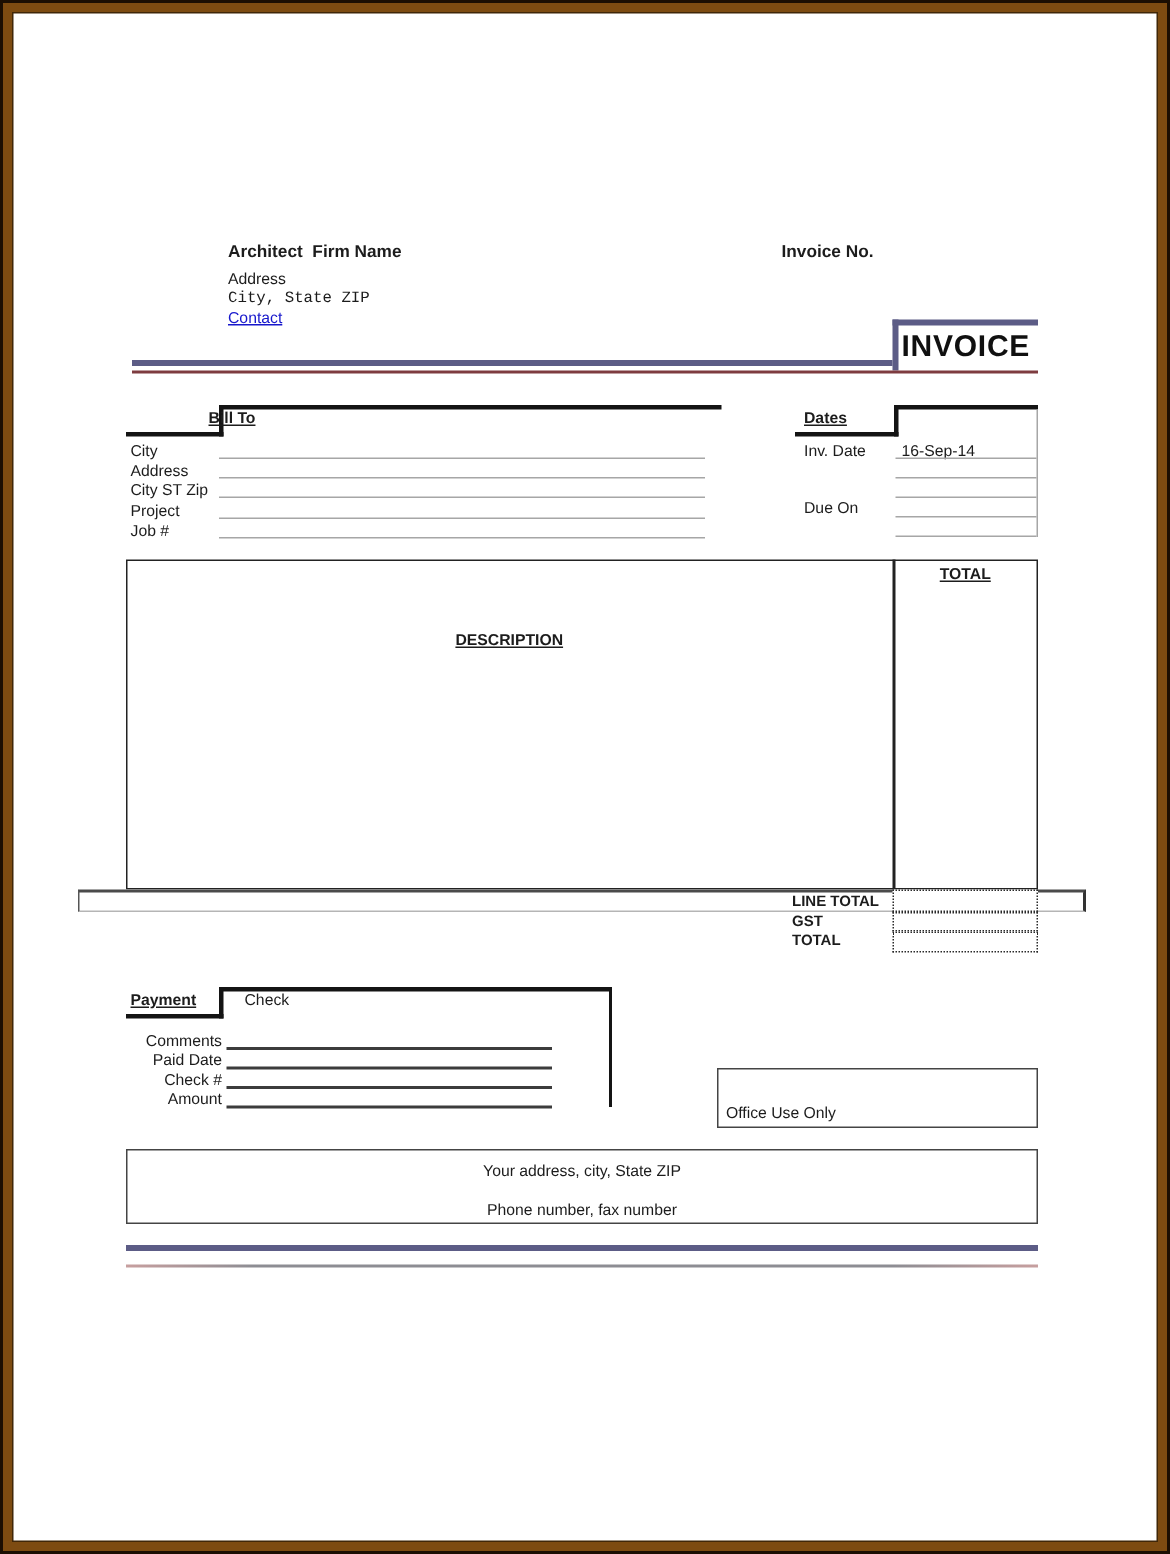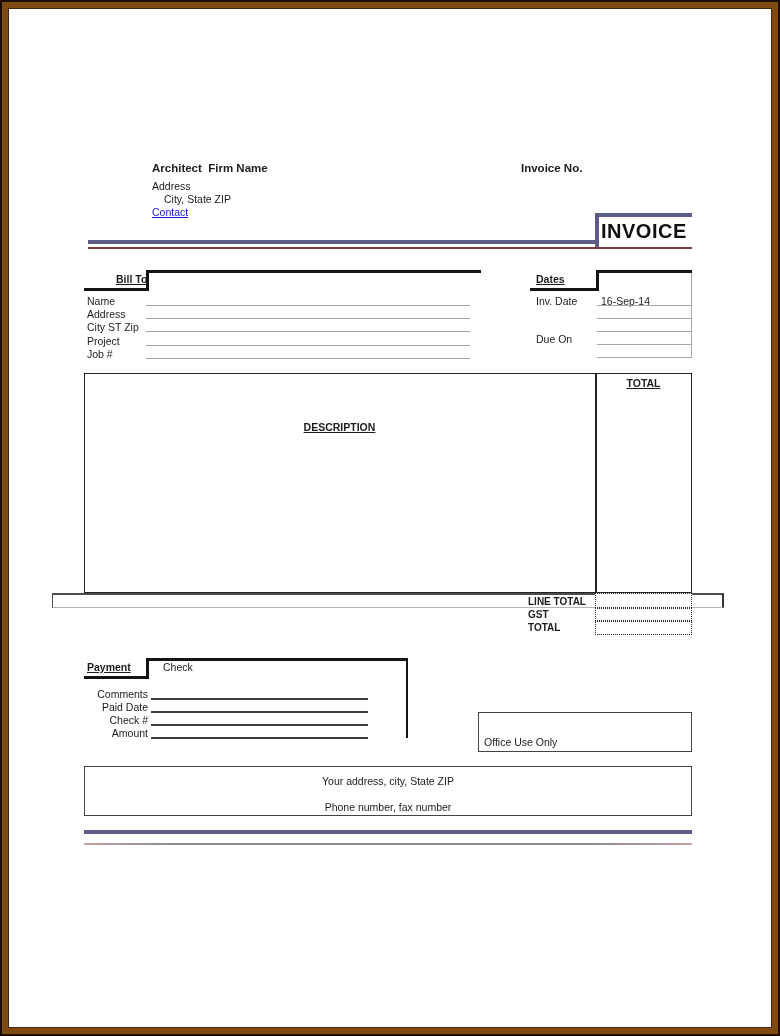"City, State ZIP" div.lbl { font-family: none -> Liberation Mono, monospace; left: 164px -> 152px }
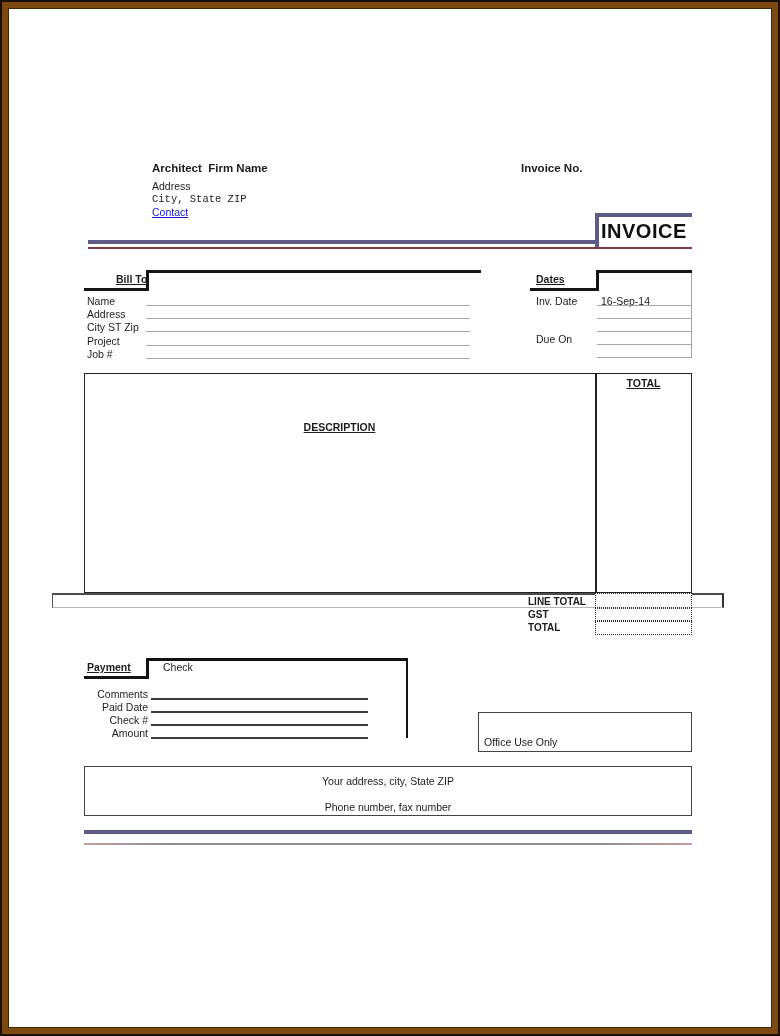"Bill To" div.lbl { left: 75px -> 98px }
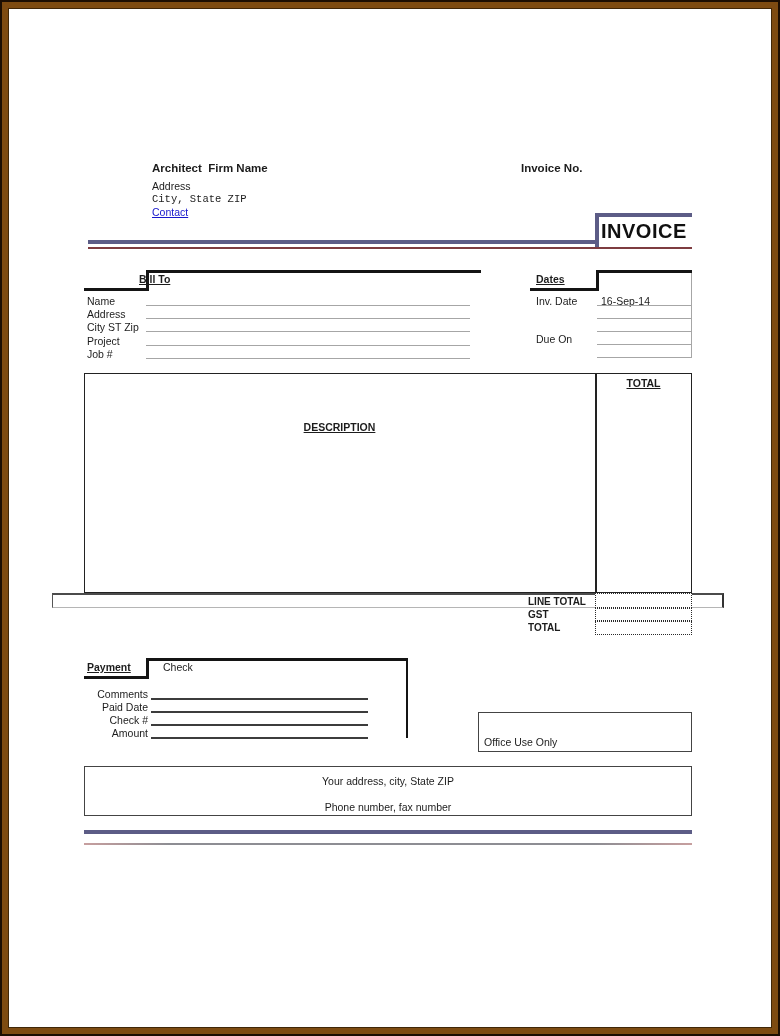"Name" div.lbl { text: Name -> City }
